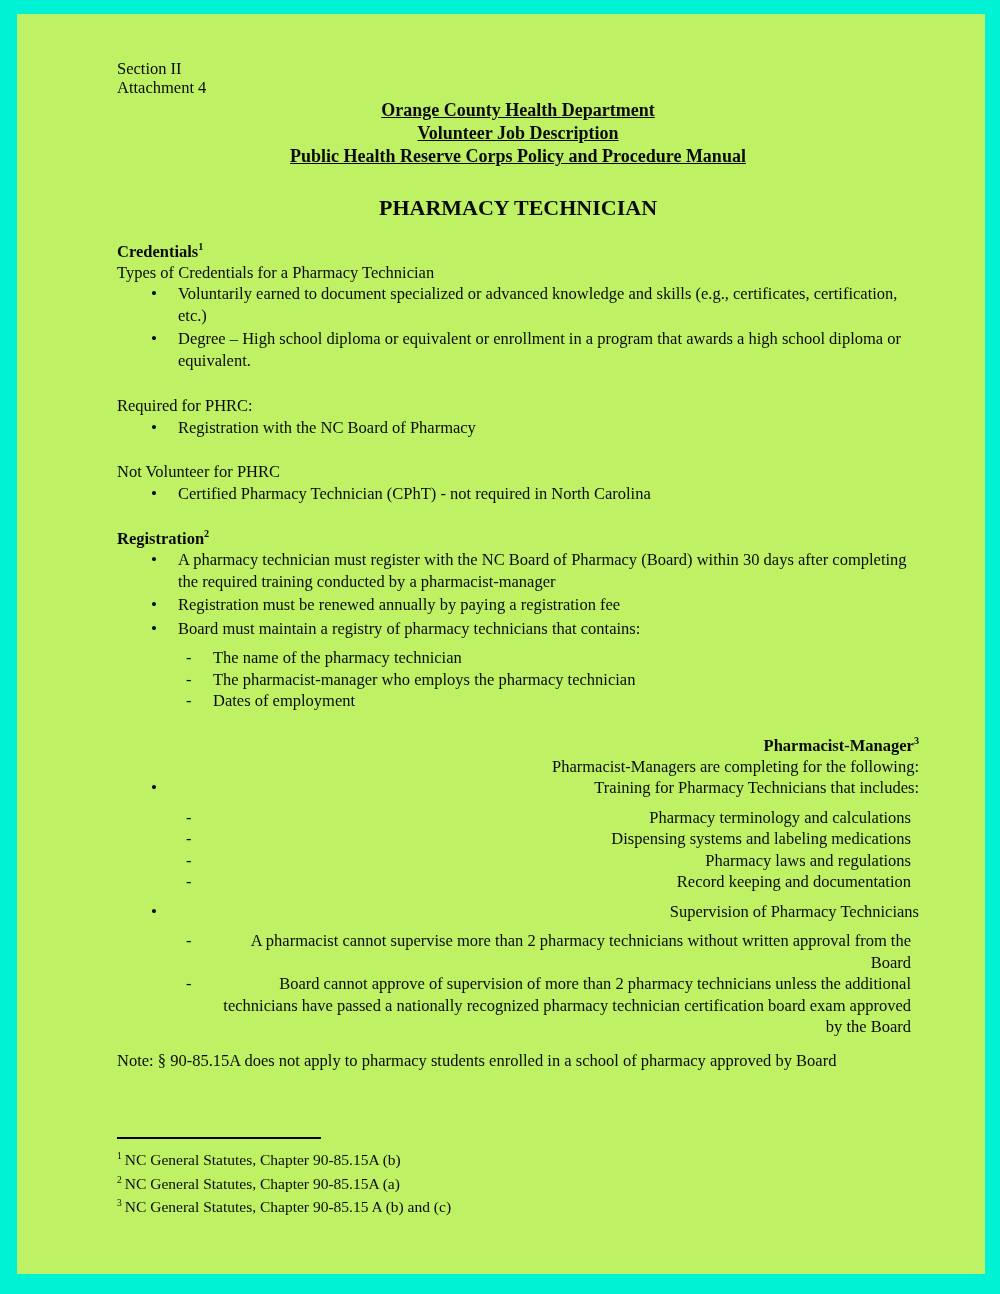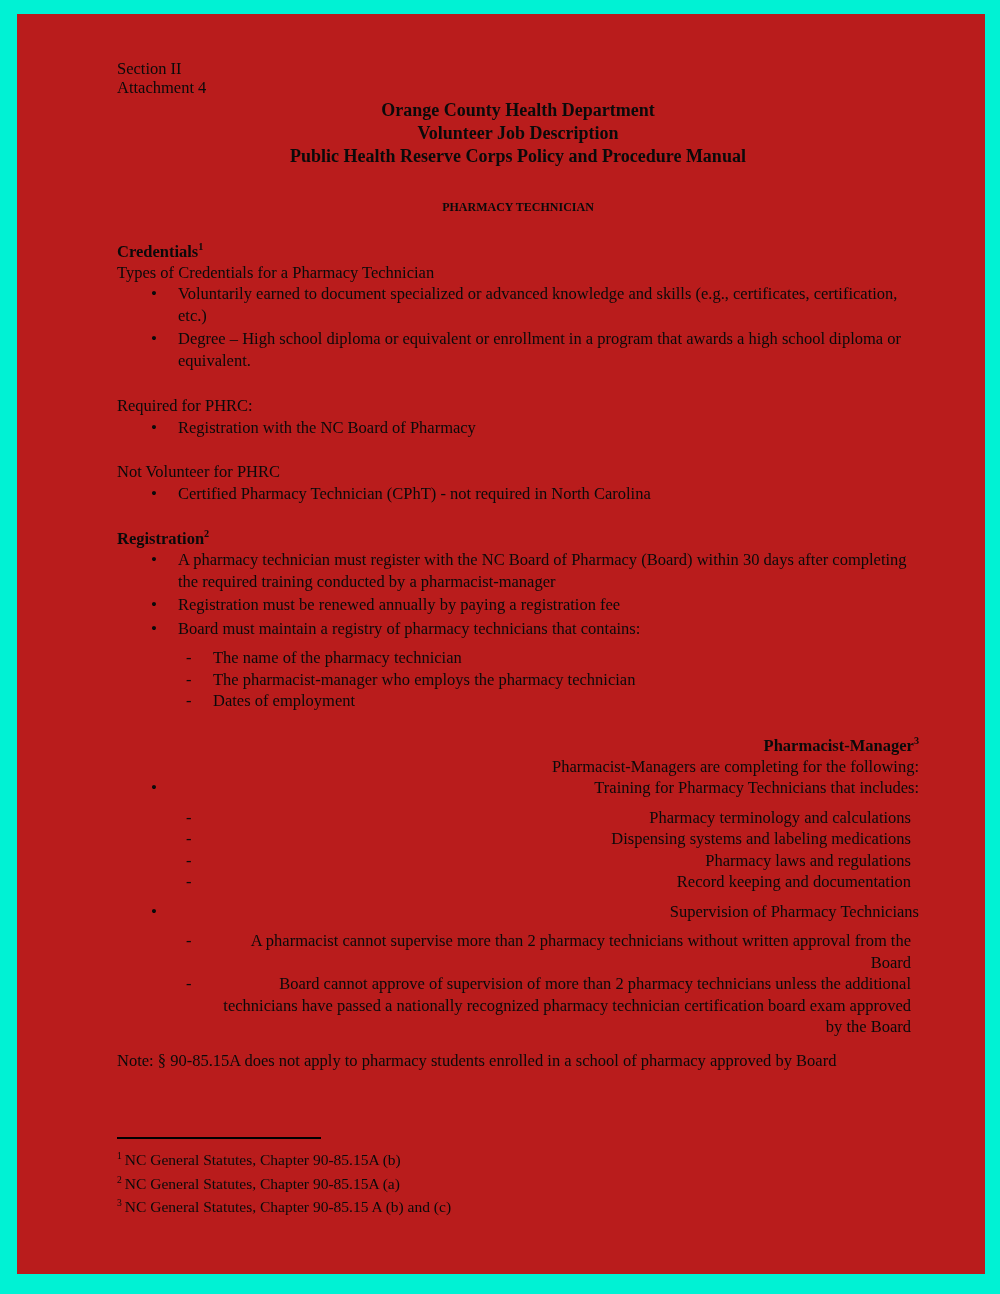"Section II" .page { background: #b91c1c -> #bef264 }
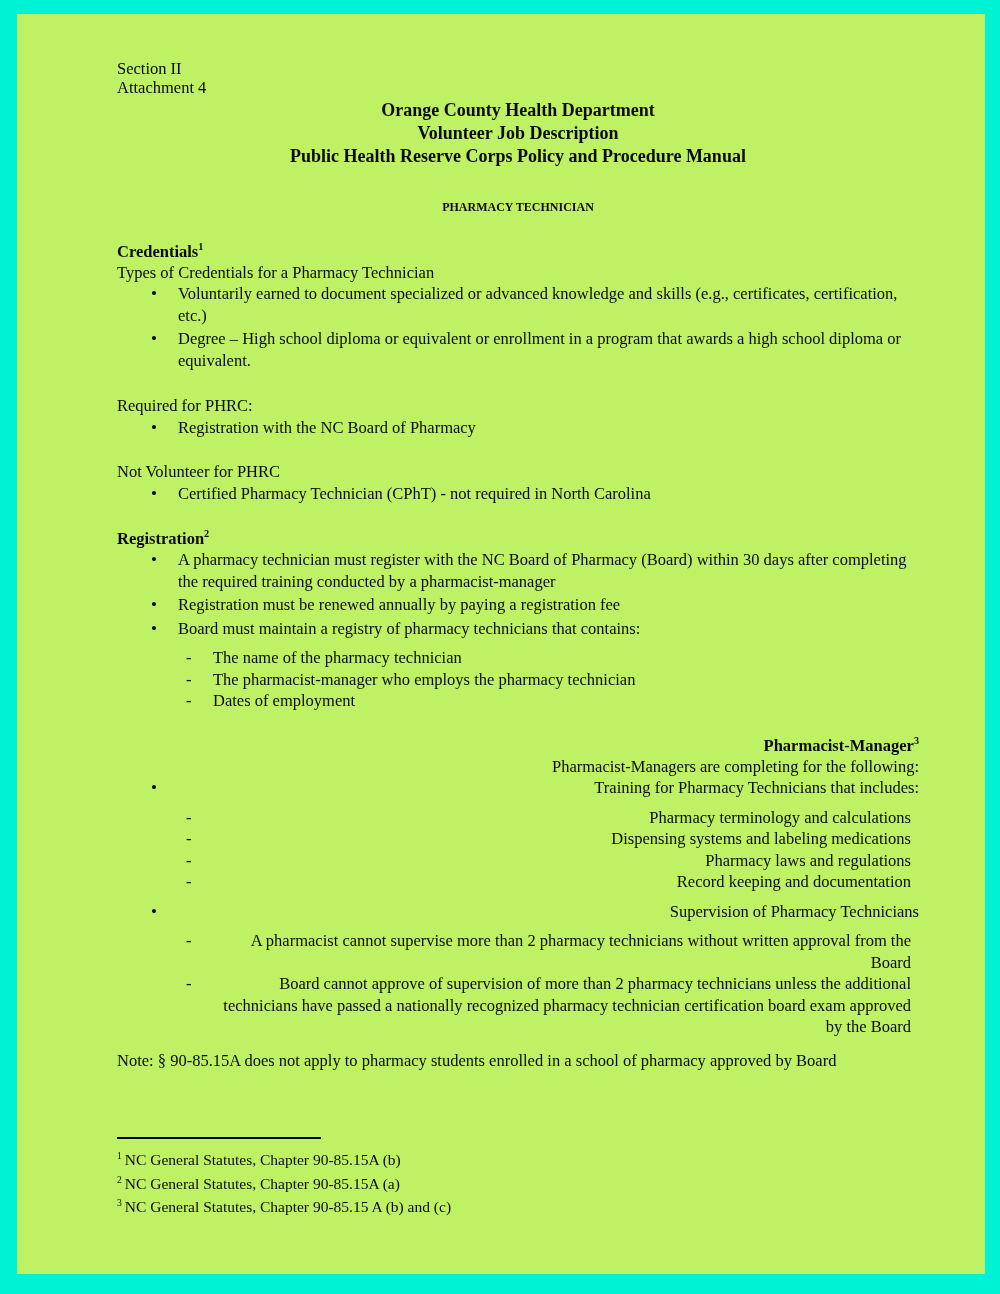"Orange County Health Department" .hdr { text-decoration: none -> underline }
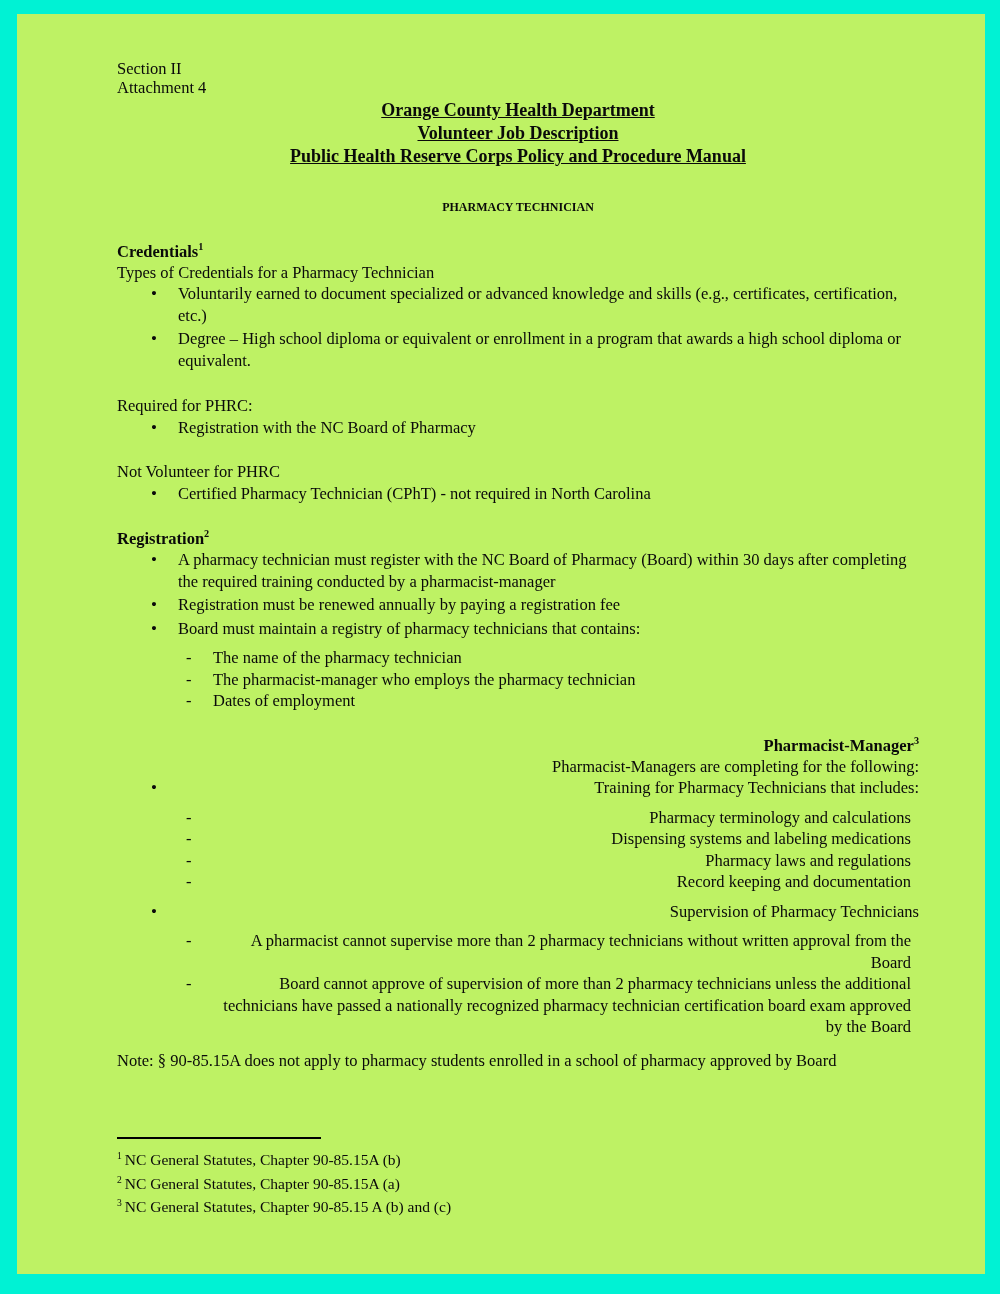"PHARMACY TECHNICIAN" .doc-title { font-size: 12px -> 22px }
